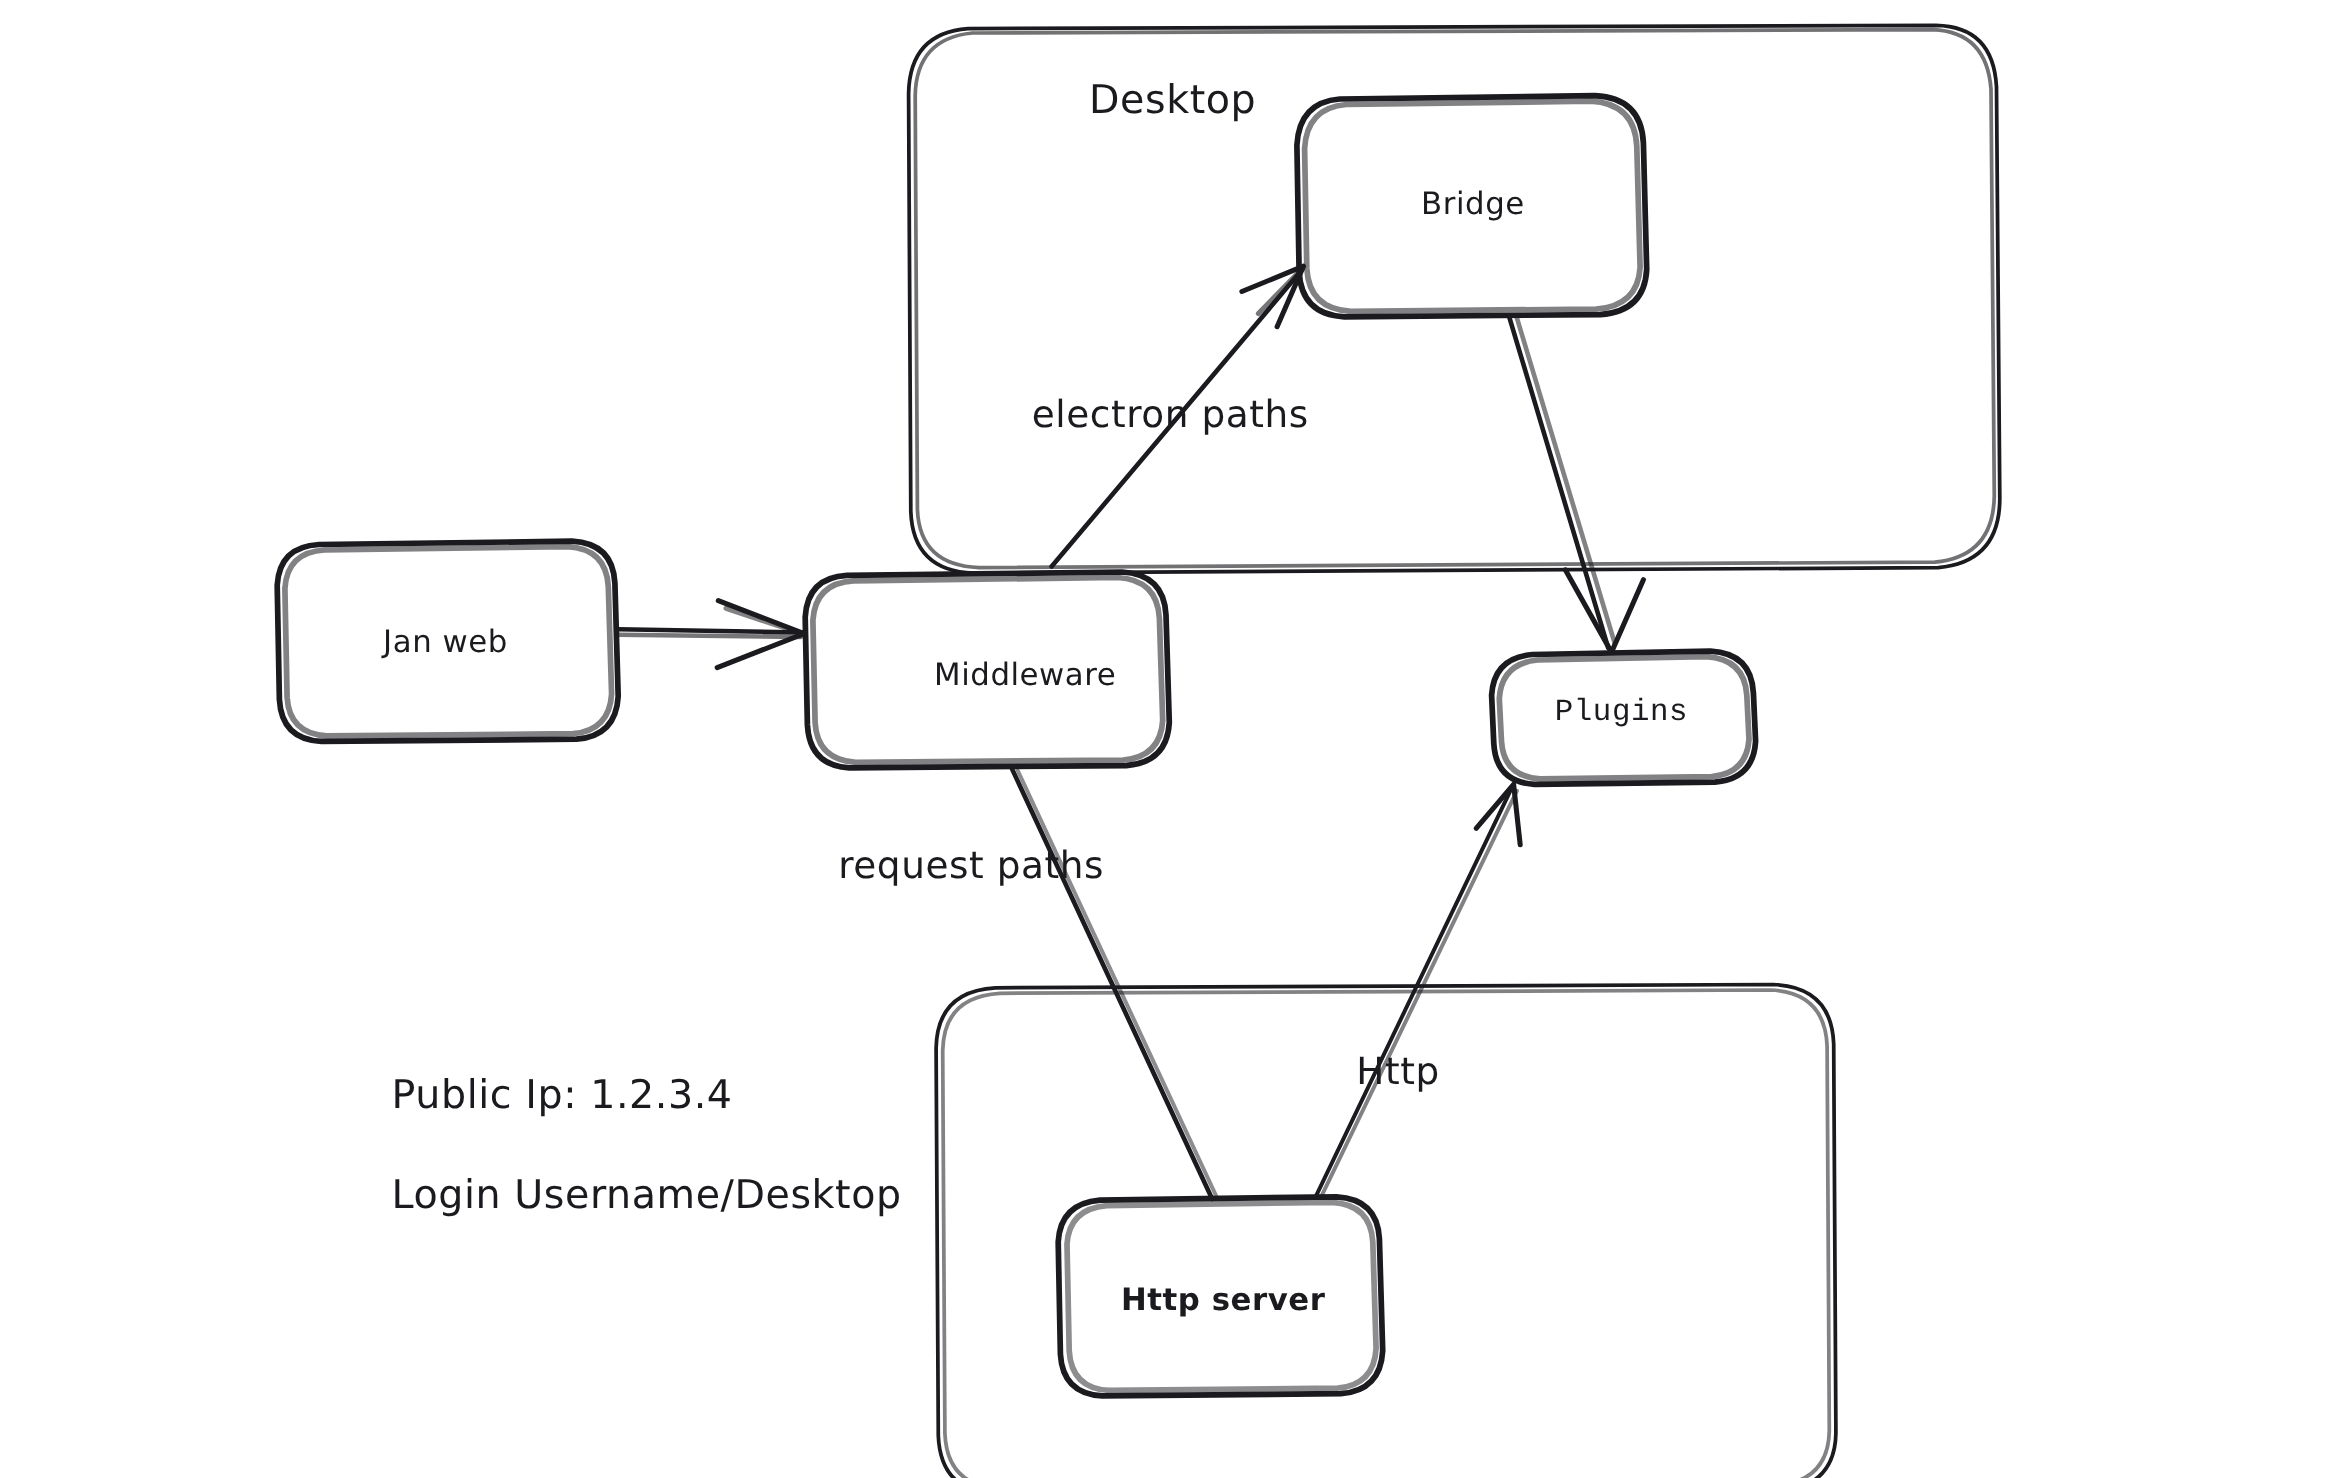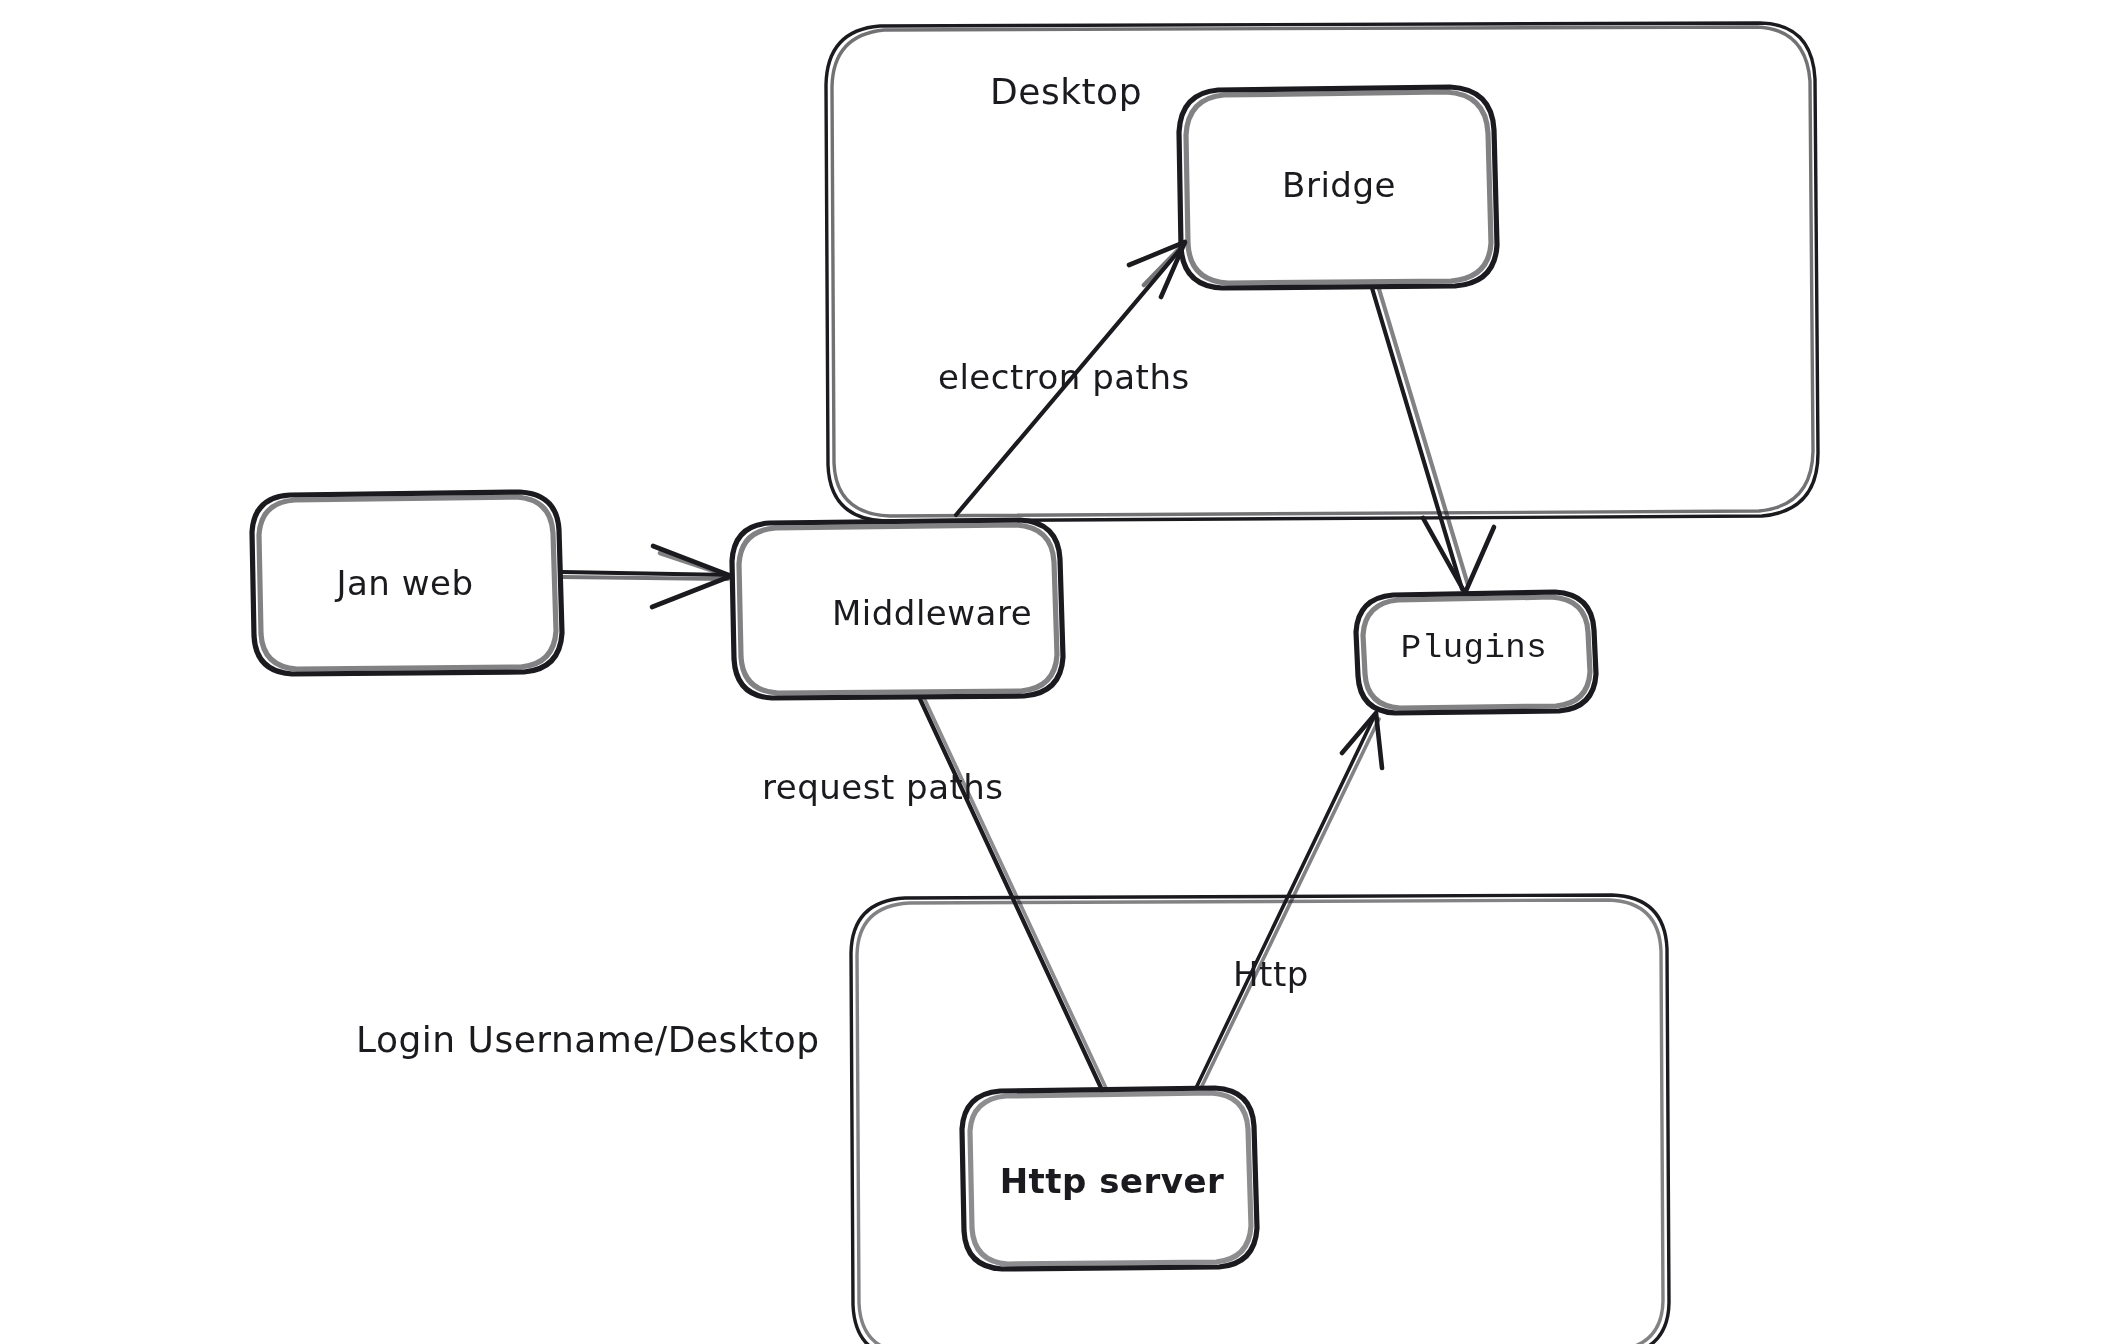"Bridge" .node-label { font-size: 34px -> 28px }
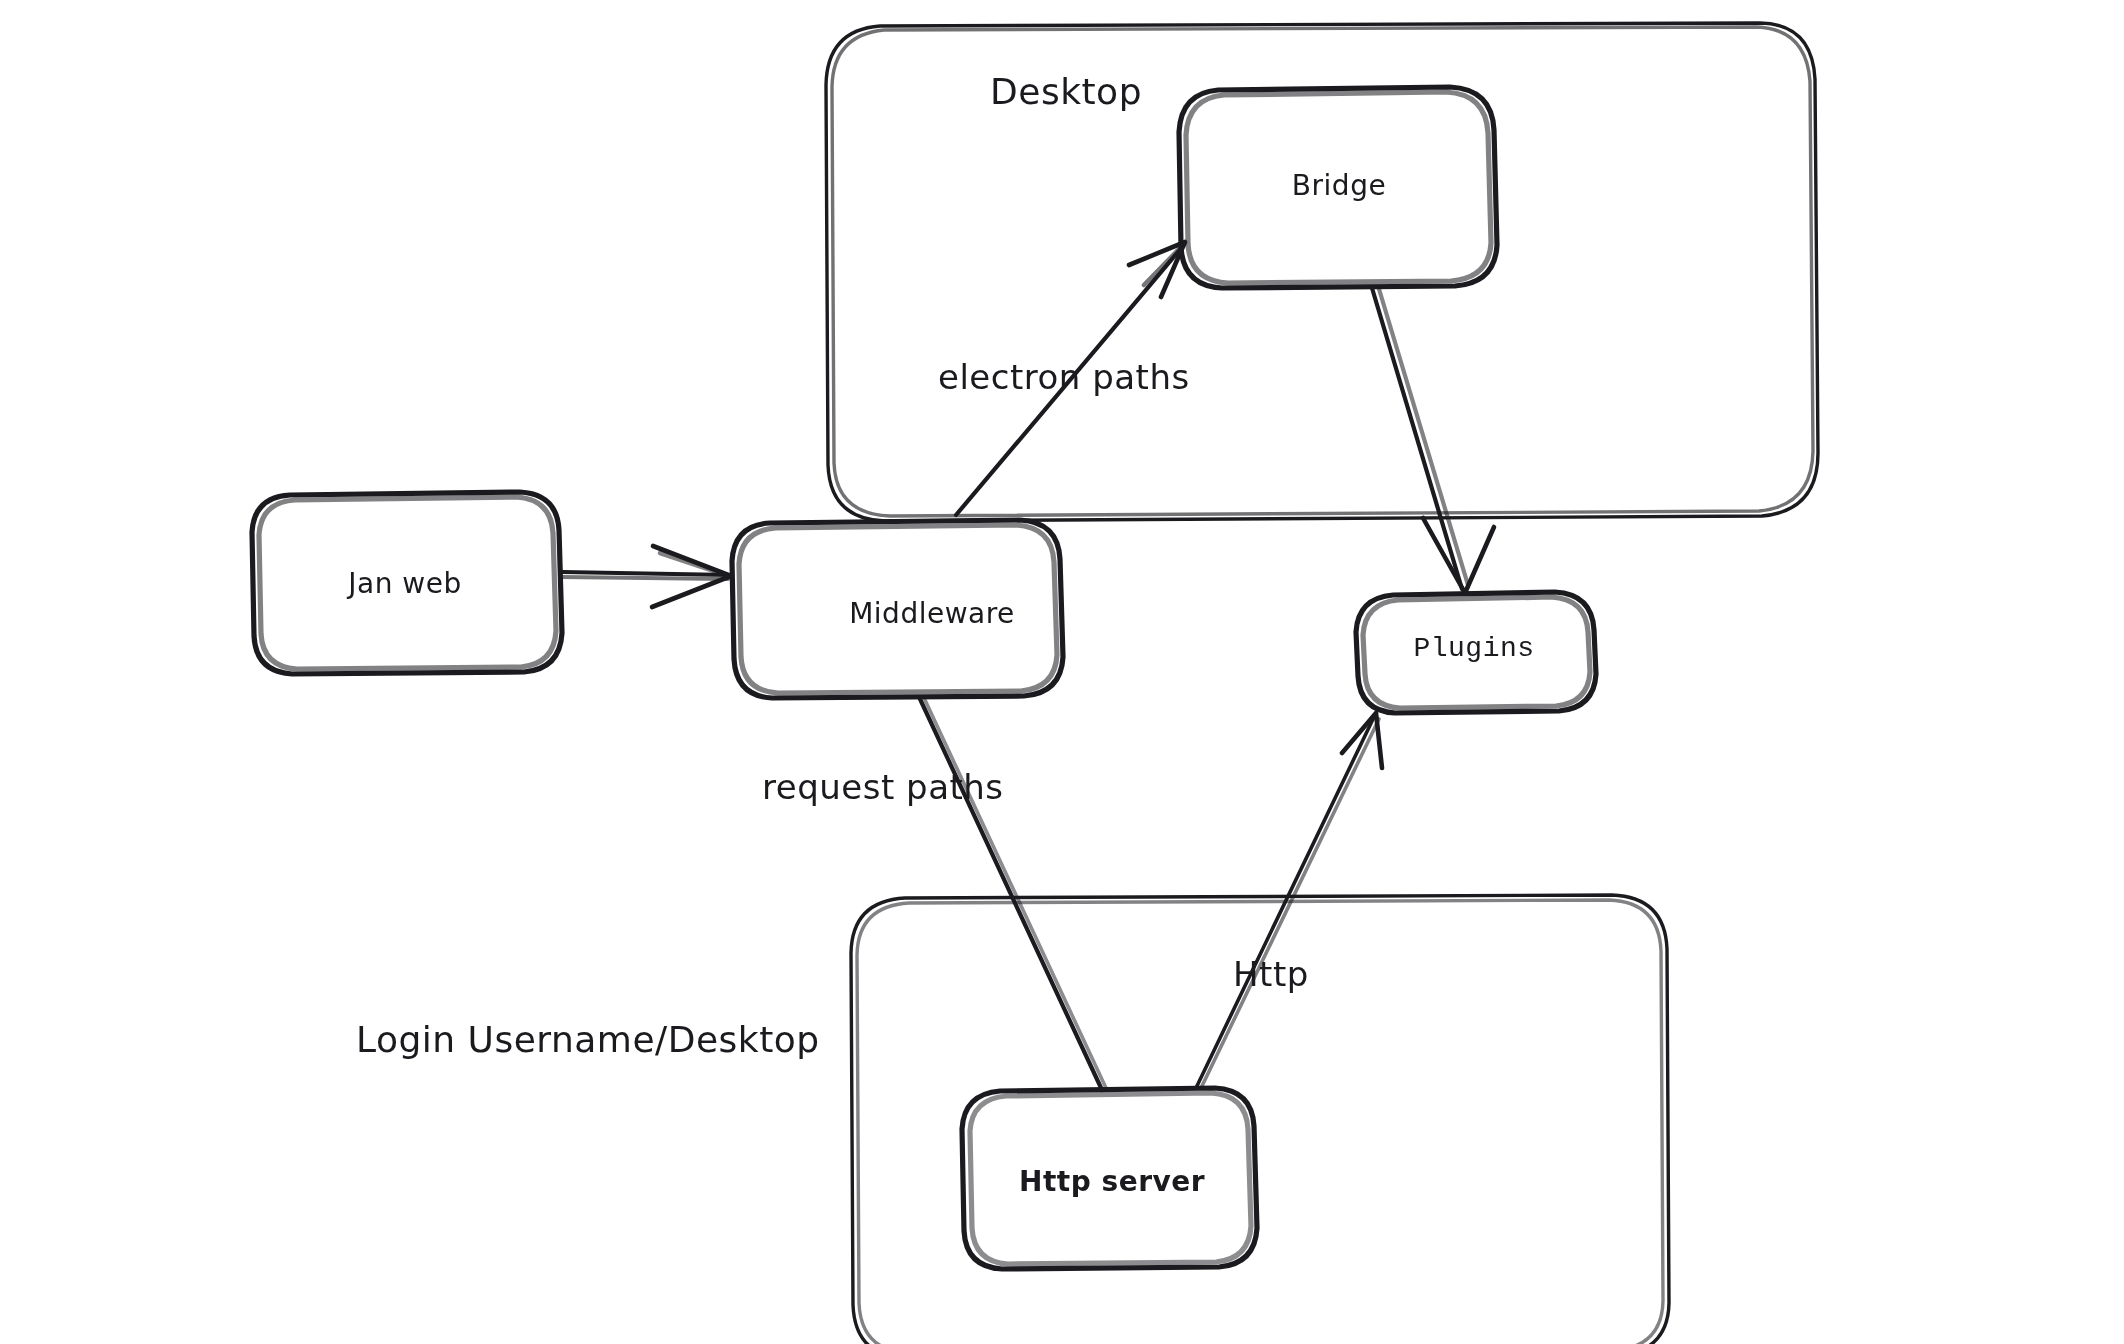"Public Ip: 1.2.3.4" div.hand-label { html: none -> <div>Public Ip: 1.2.3.4</div> }
